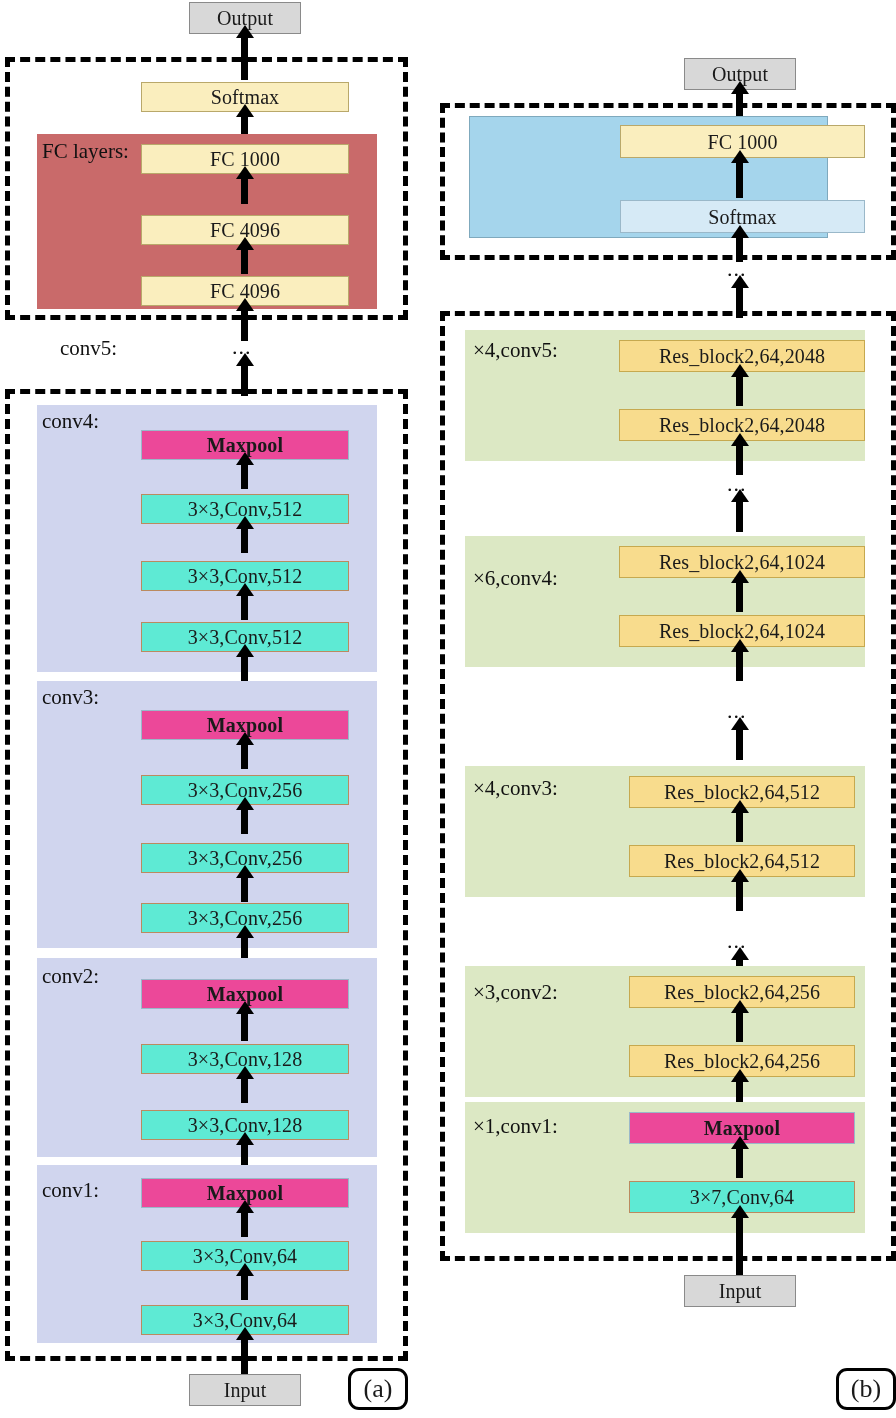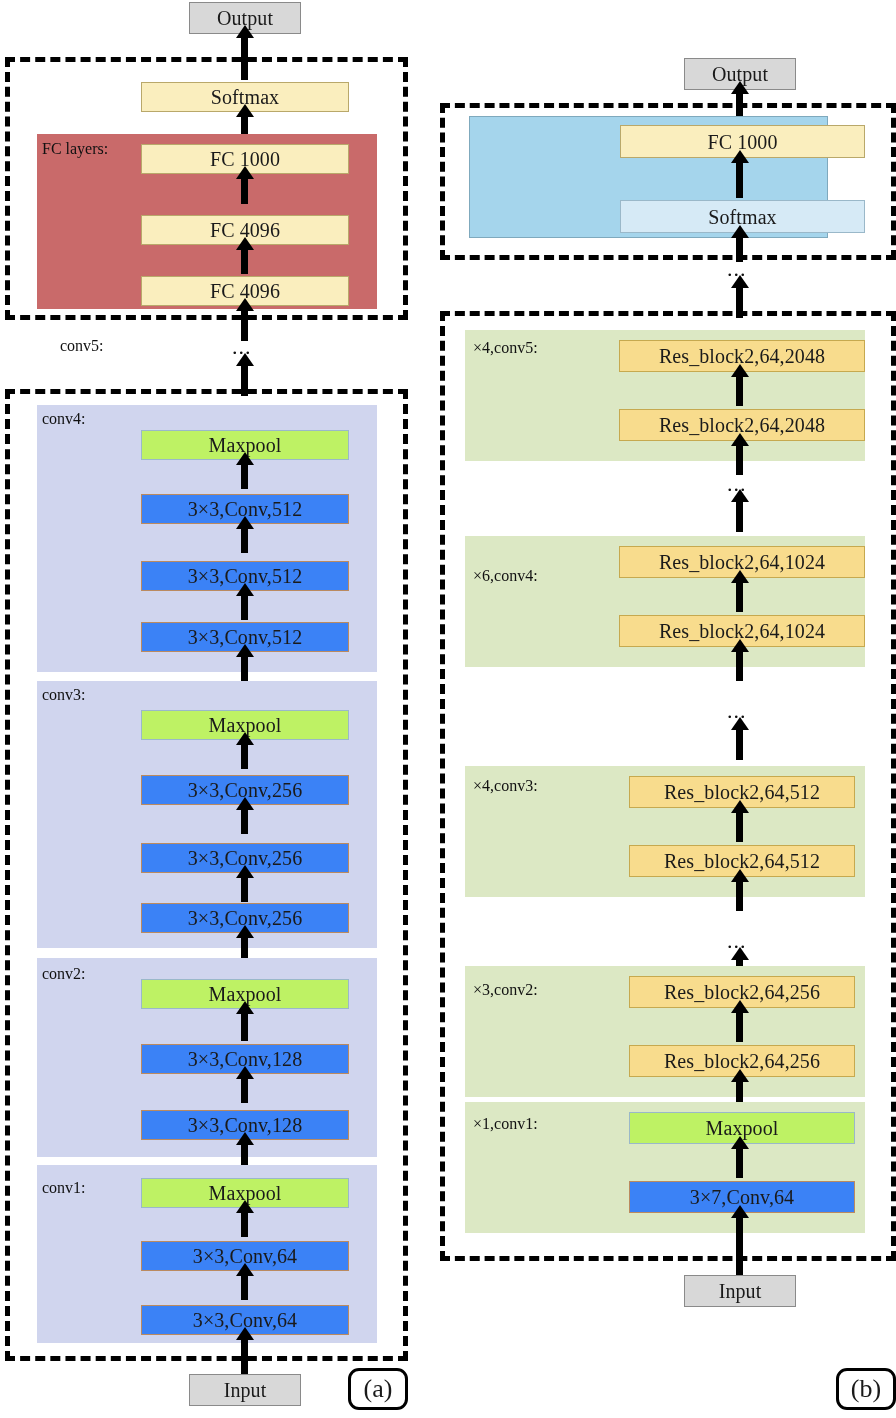"FC layers:" .glabel { font-size: 16px -> 21px }
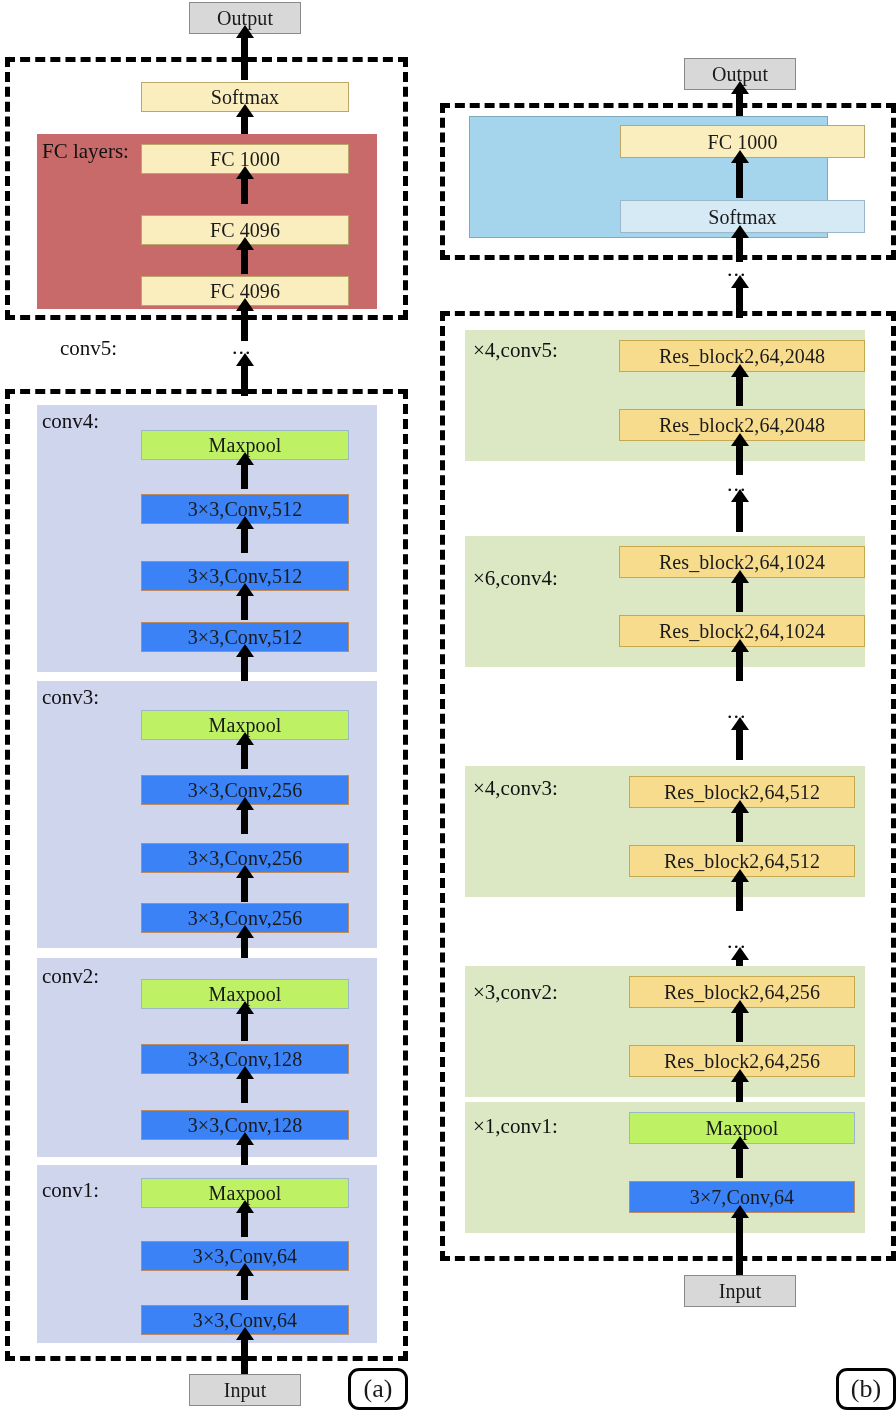"Maxpool" .node.pool { background: #bef264 -> #ec4899; font-weight: none -> bold }
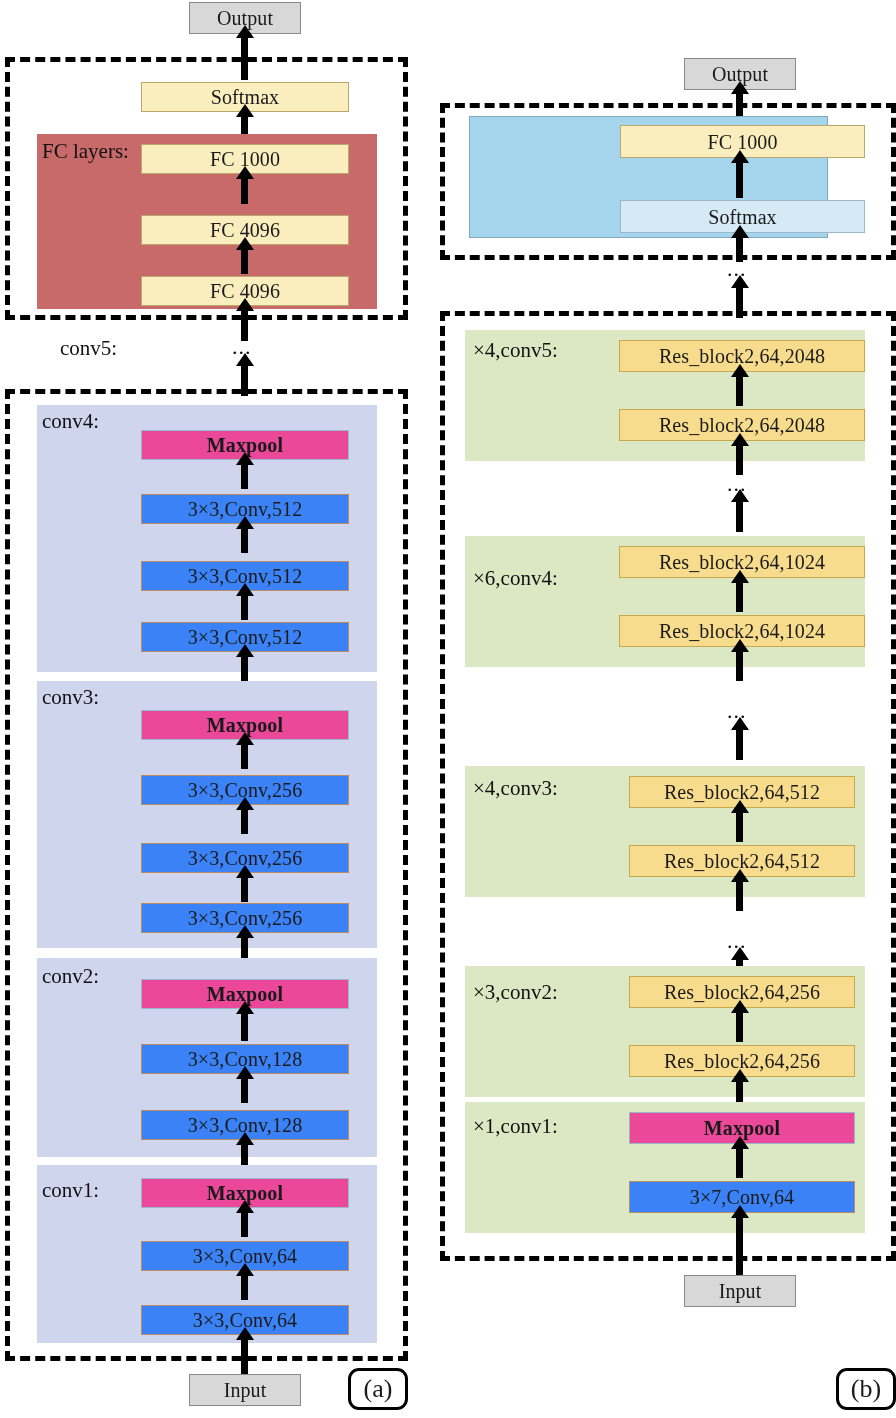"3×3,Conv,512" .node.conv { background: #3b82f6 -> #5eead4 }
